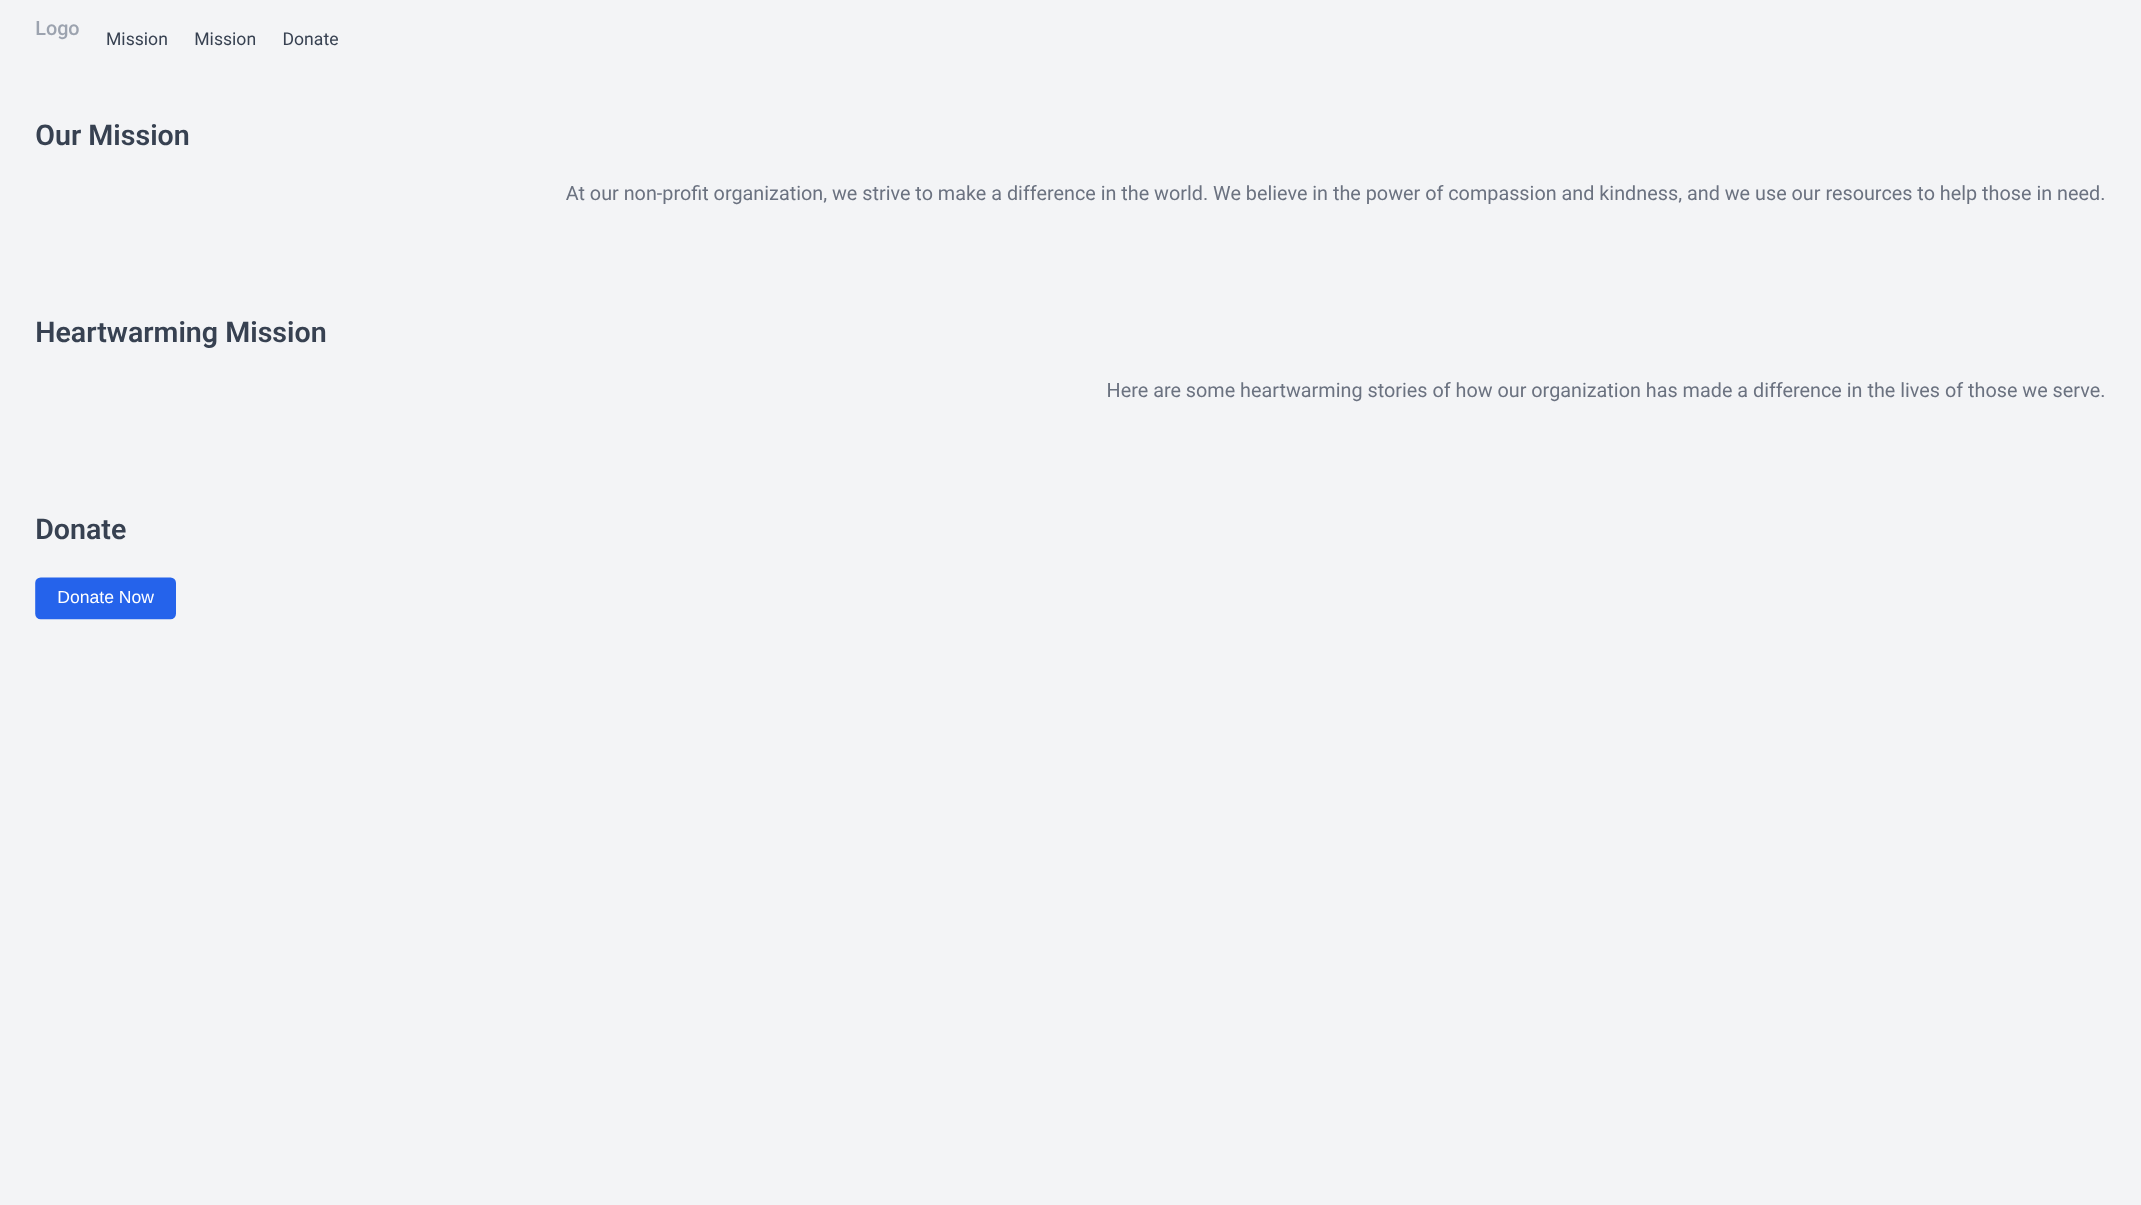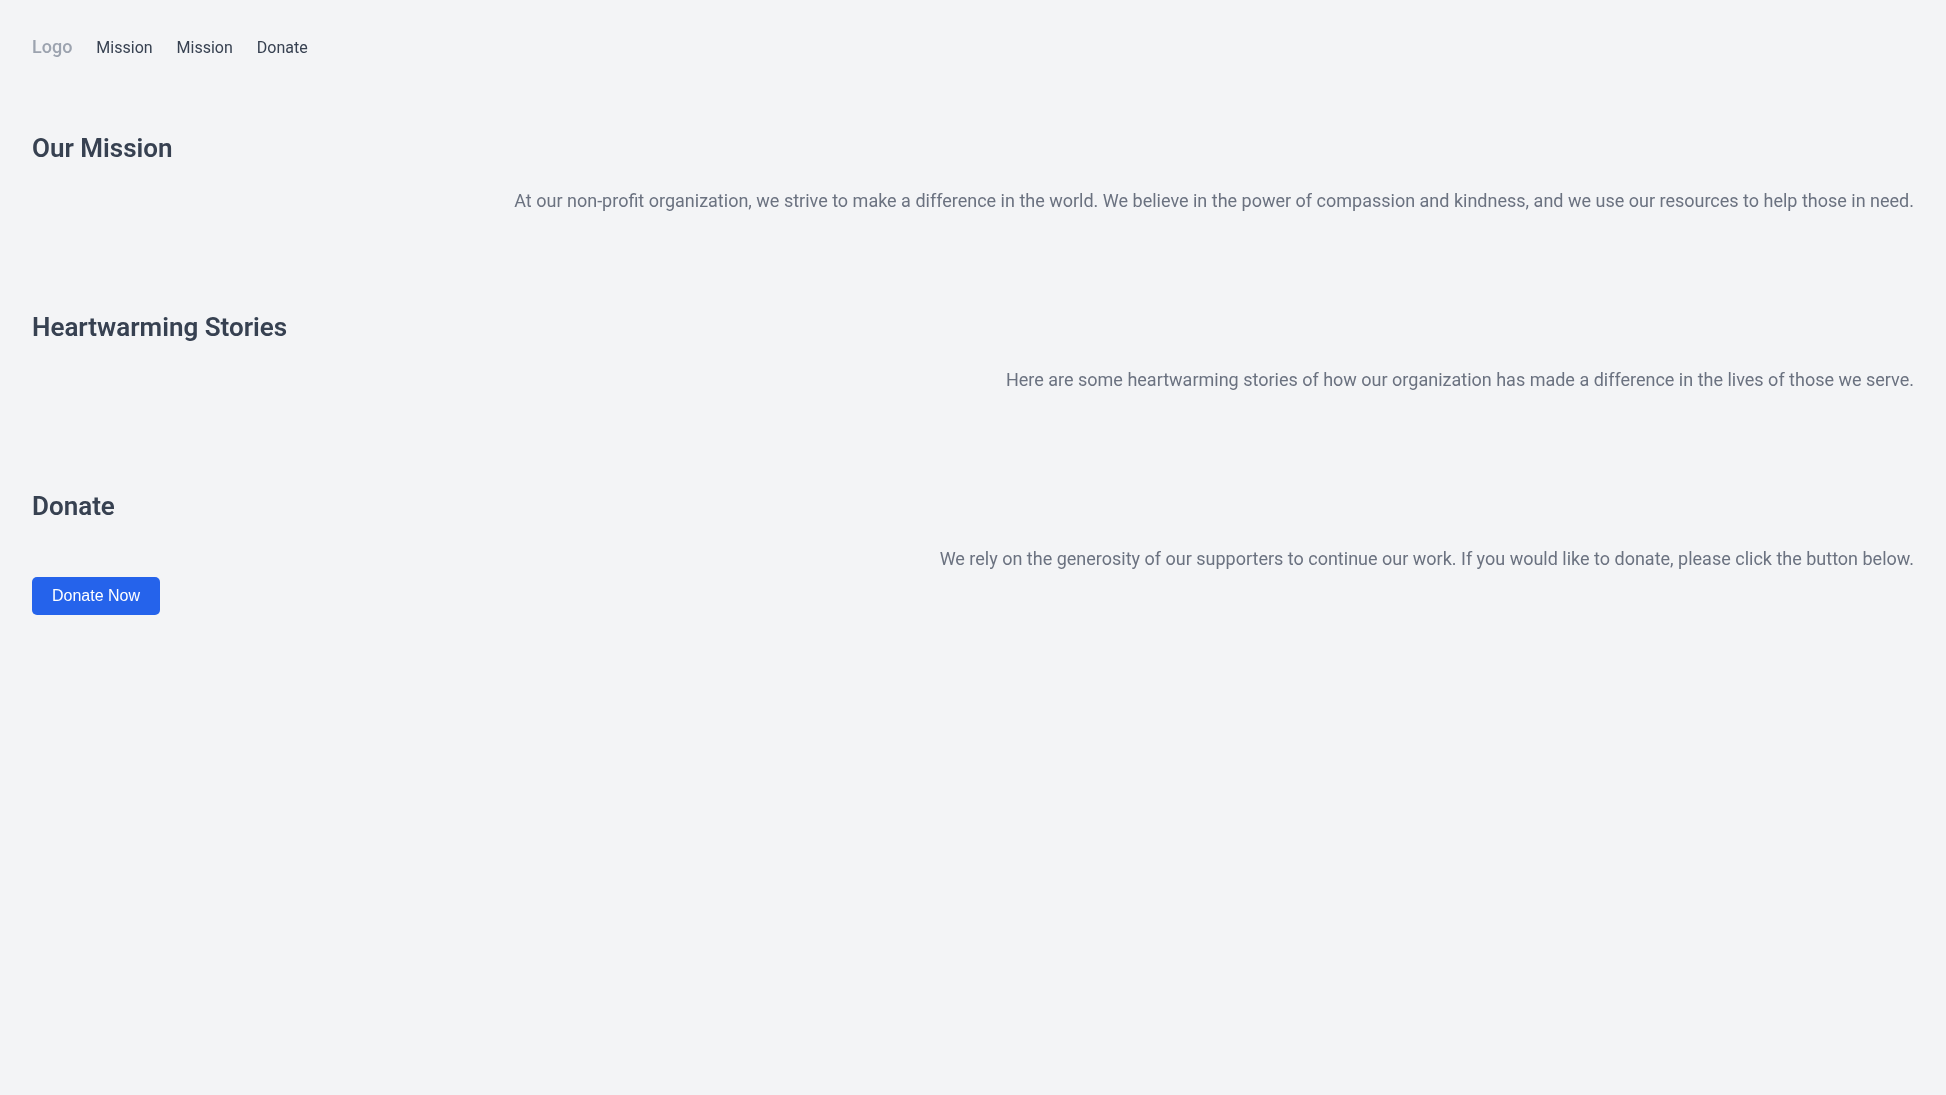"Logo" nav { align-items: flex-end -> flex-start; padding: 28px 32px -> 16px 32px }
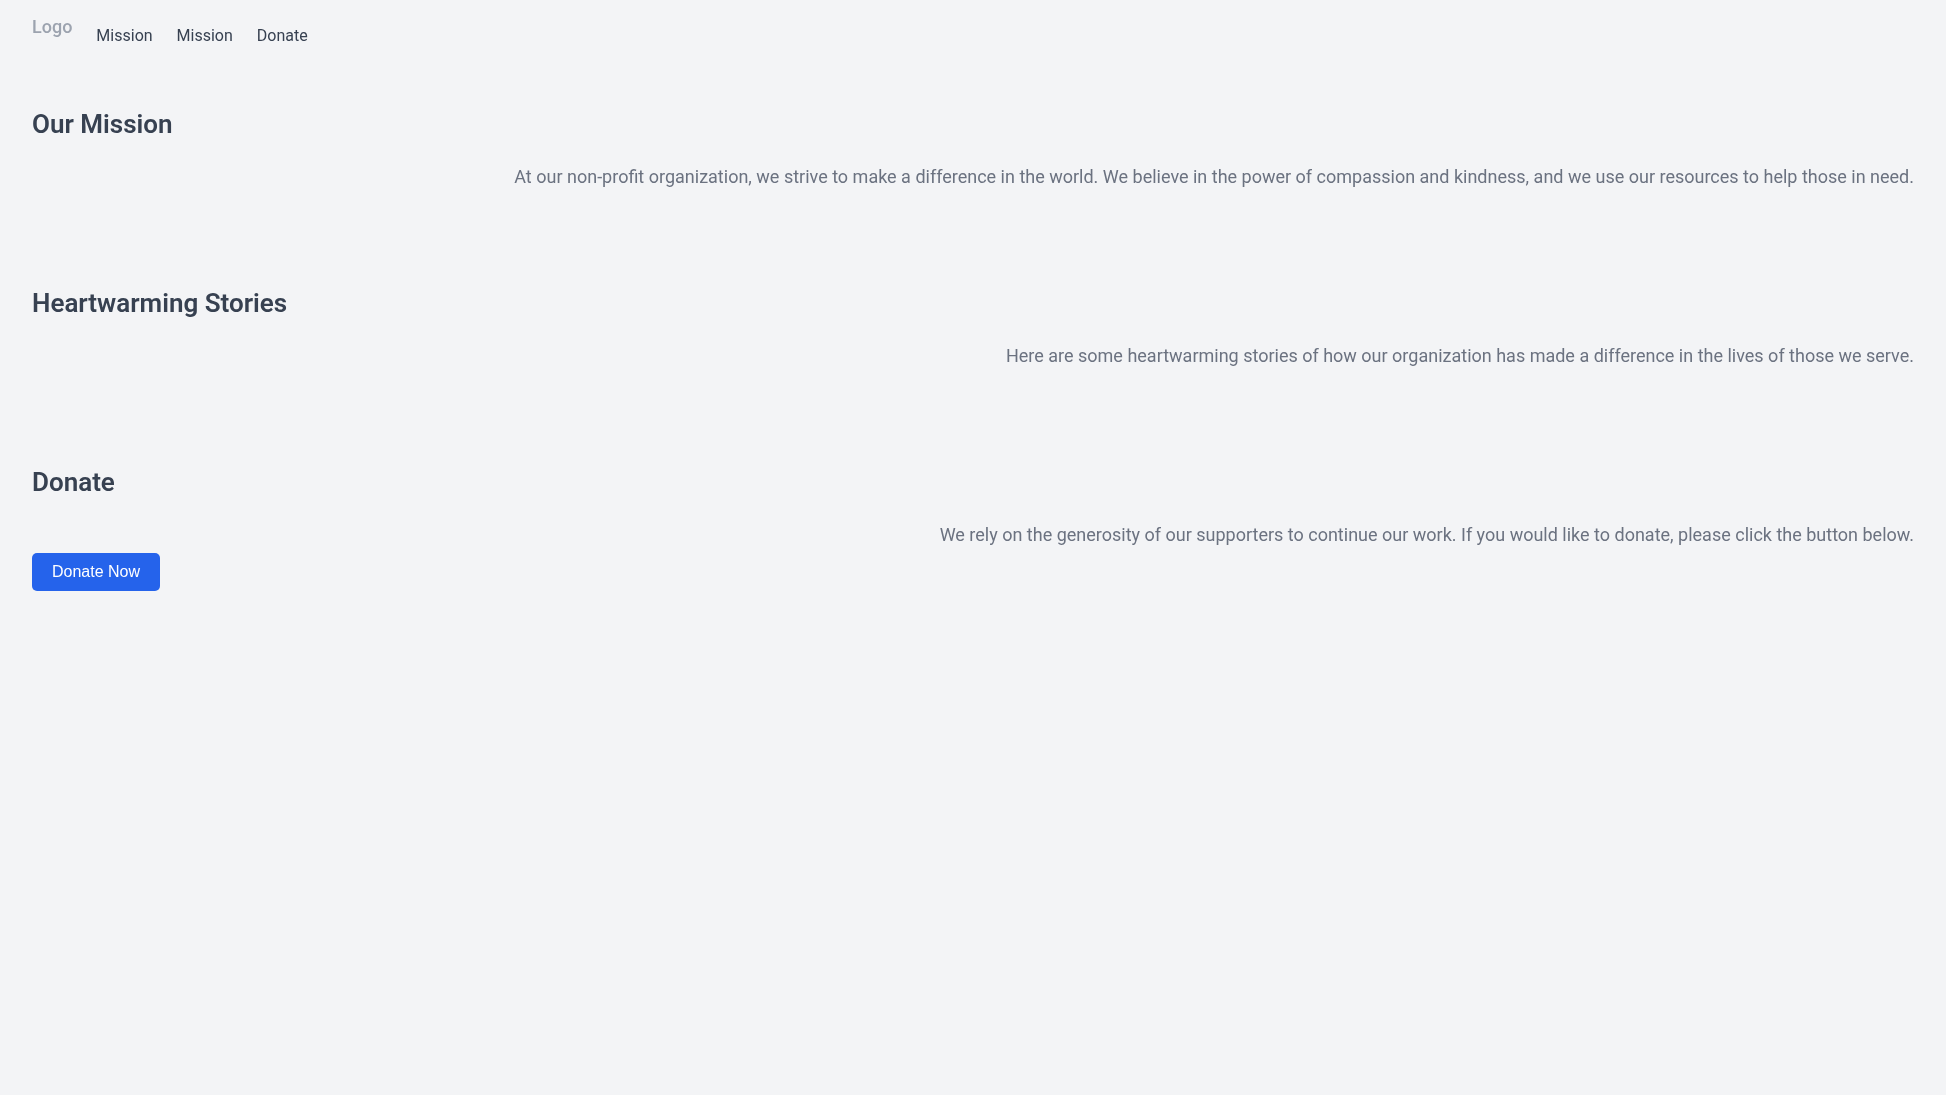"Heartwarming Stories" h2 { text: Stories -> Mission }
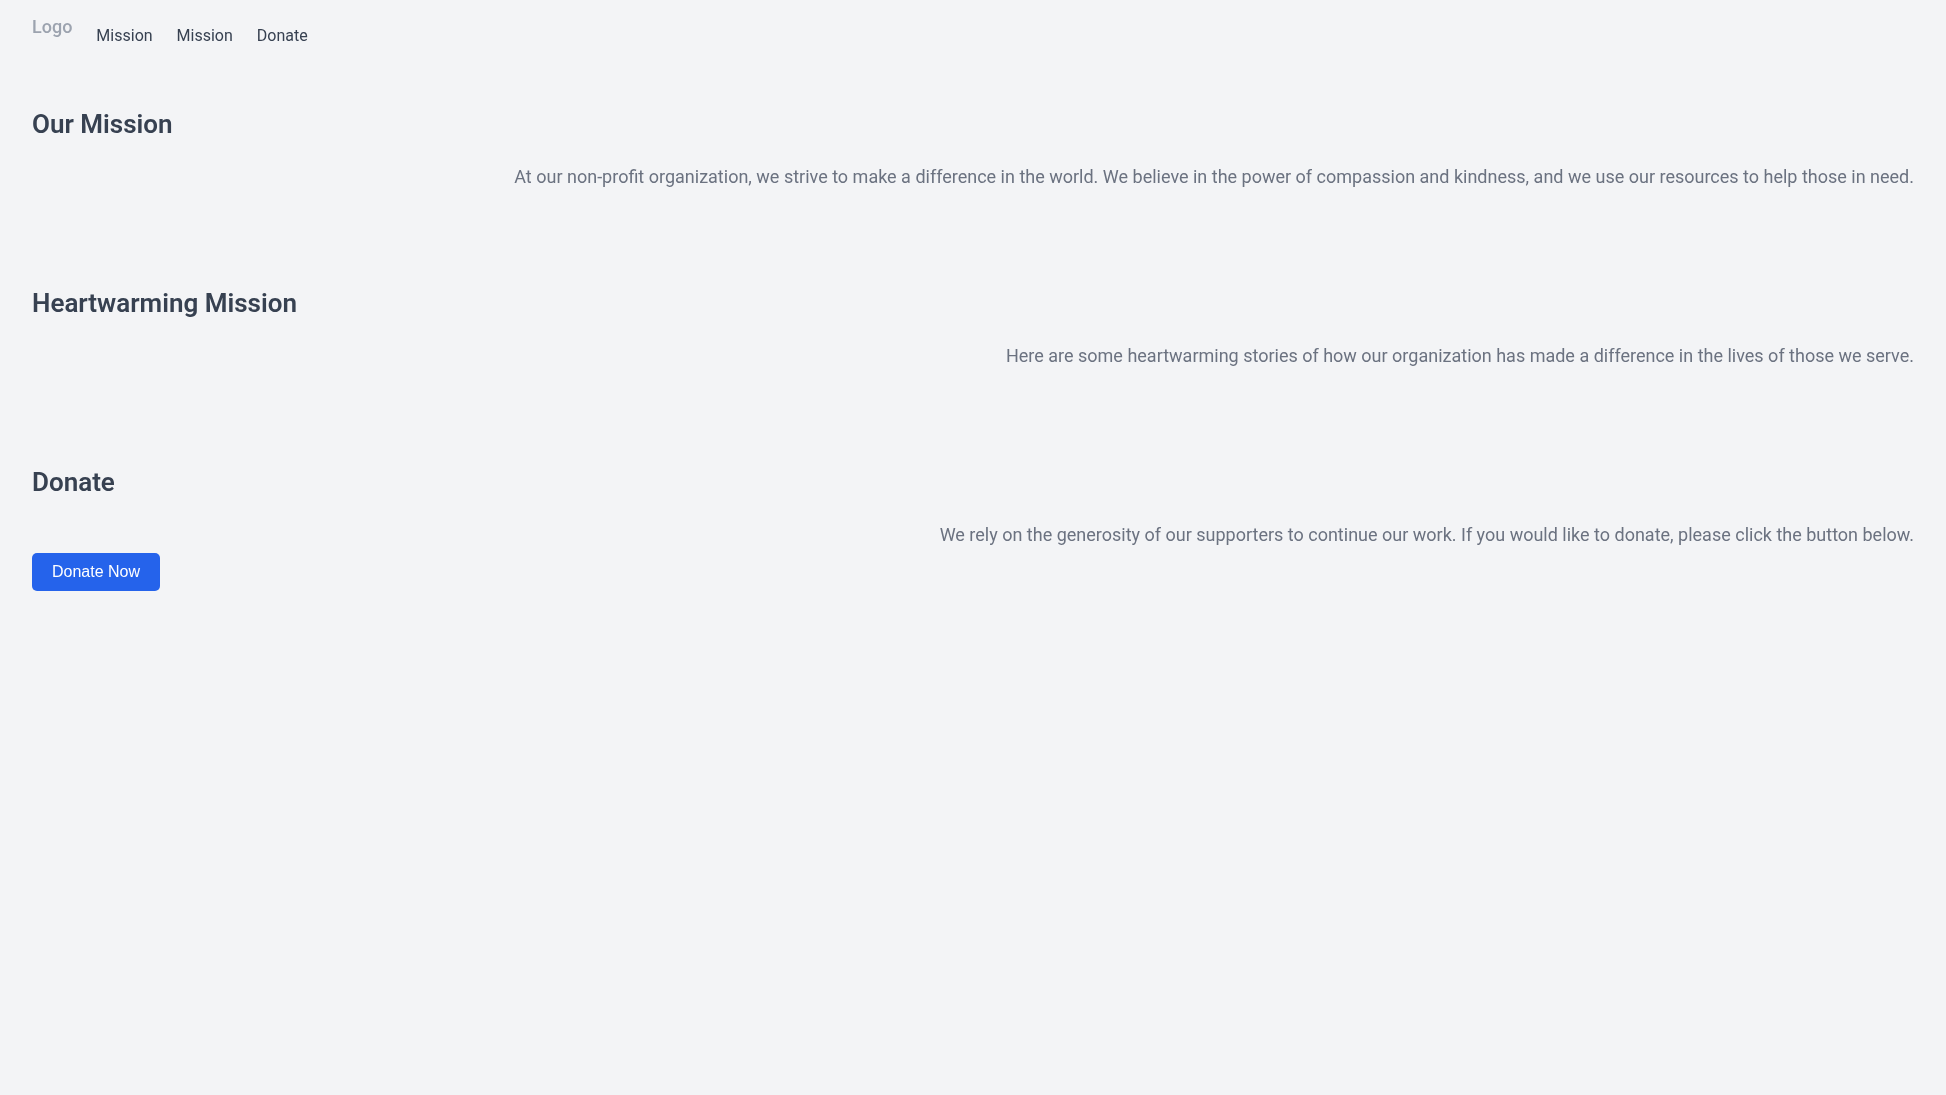"We rely on the generosity" p { html: <p>We rely on the generosity of our supporters to continue our work. If you would like to donate, please click the button below.</p> -> none }
